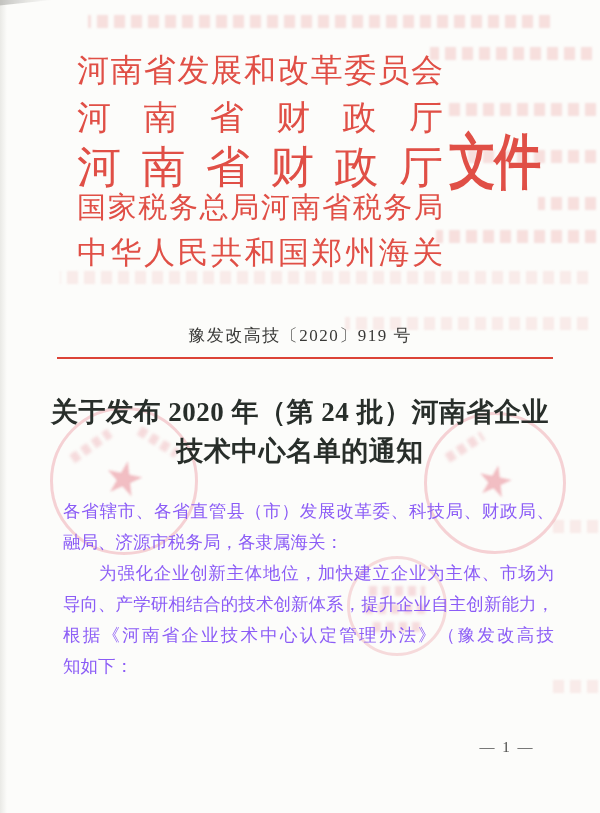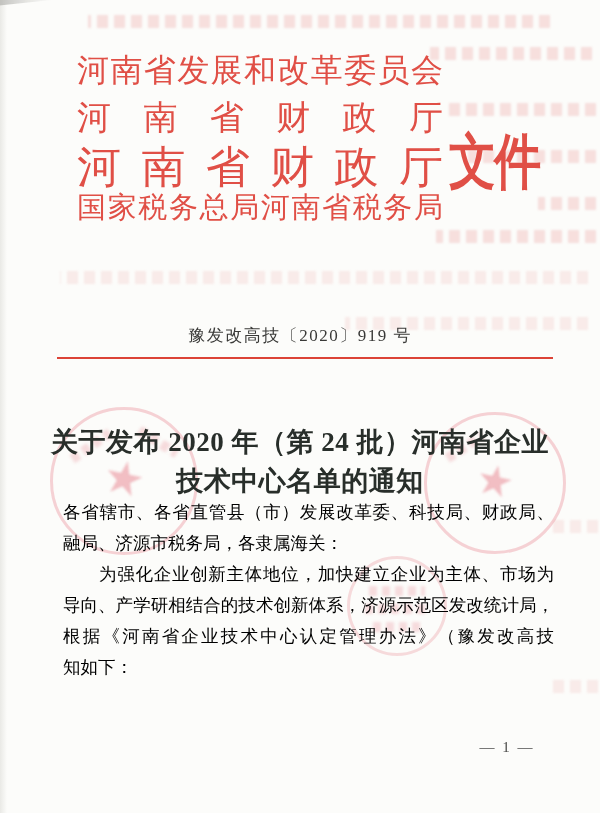"中华人民共和国郑州海关" div.agency { html: none -> <div>中华人民共和国郑州海关</div> }
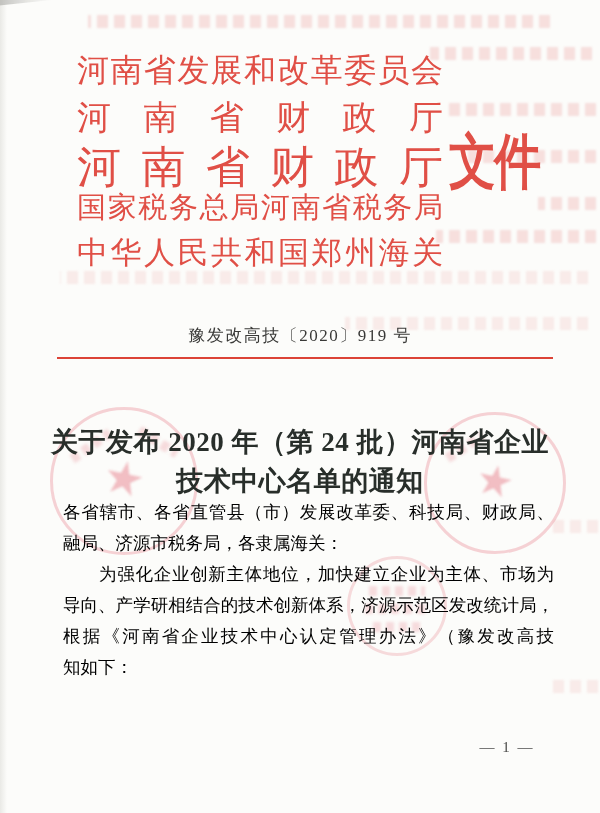"关于发布 2020 年（第 24 批）河南省企业" .title-line { margin-top: 30px -> none }
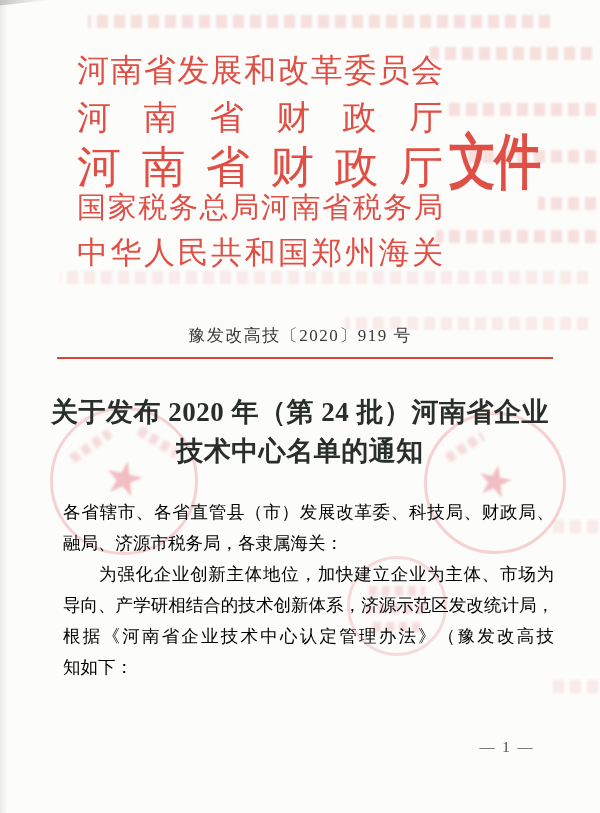"各省辖市、各省直管县（市）发展改革委、科技局、财政局、" .body-line { color: #000000 -> #8b5cf6; font-family: none -> Liberation Mono, monospace }
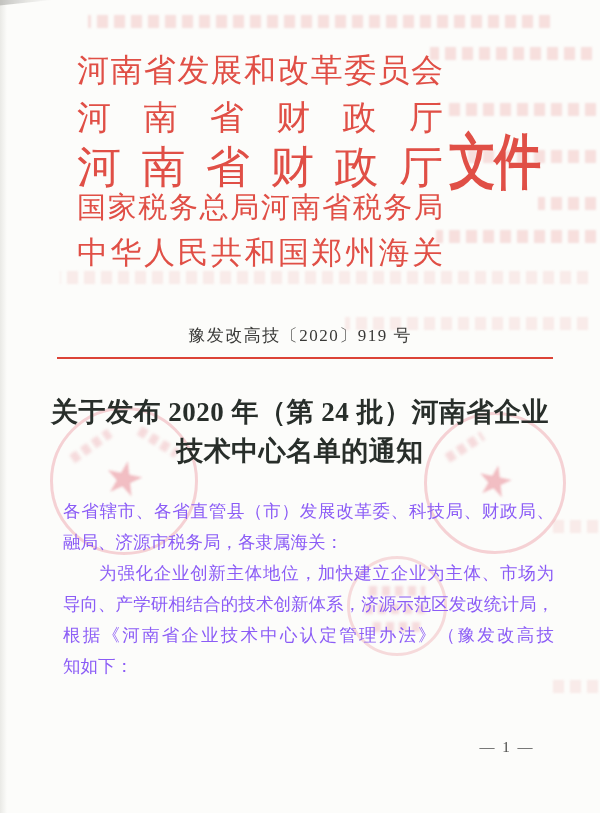"导向、产学研相结合的技术创新体系，济源示范区发改统计局，" div.body-line { text: 济源示范区发改统计局 -> 提升企业自主创新能力 }
